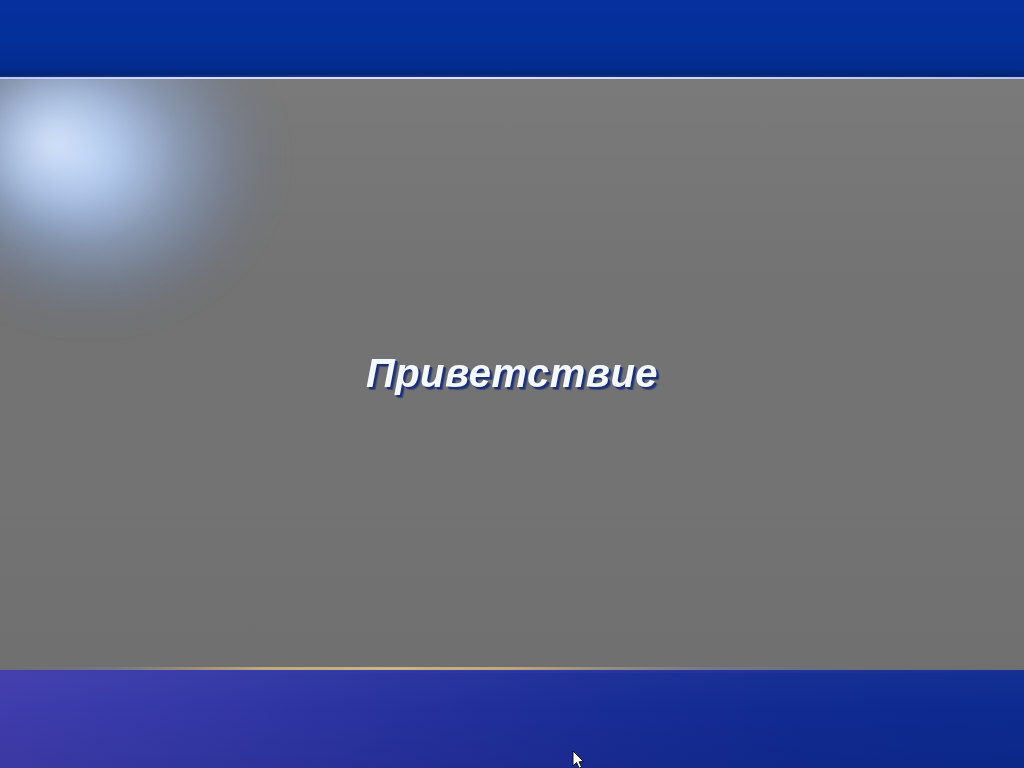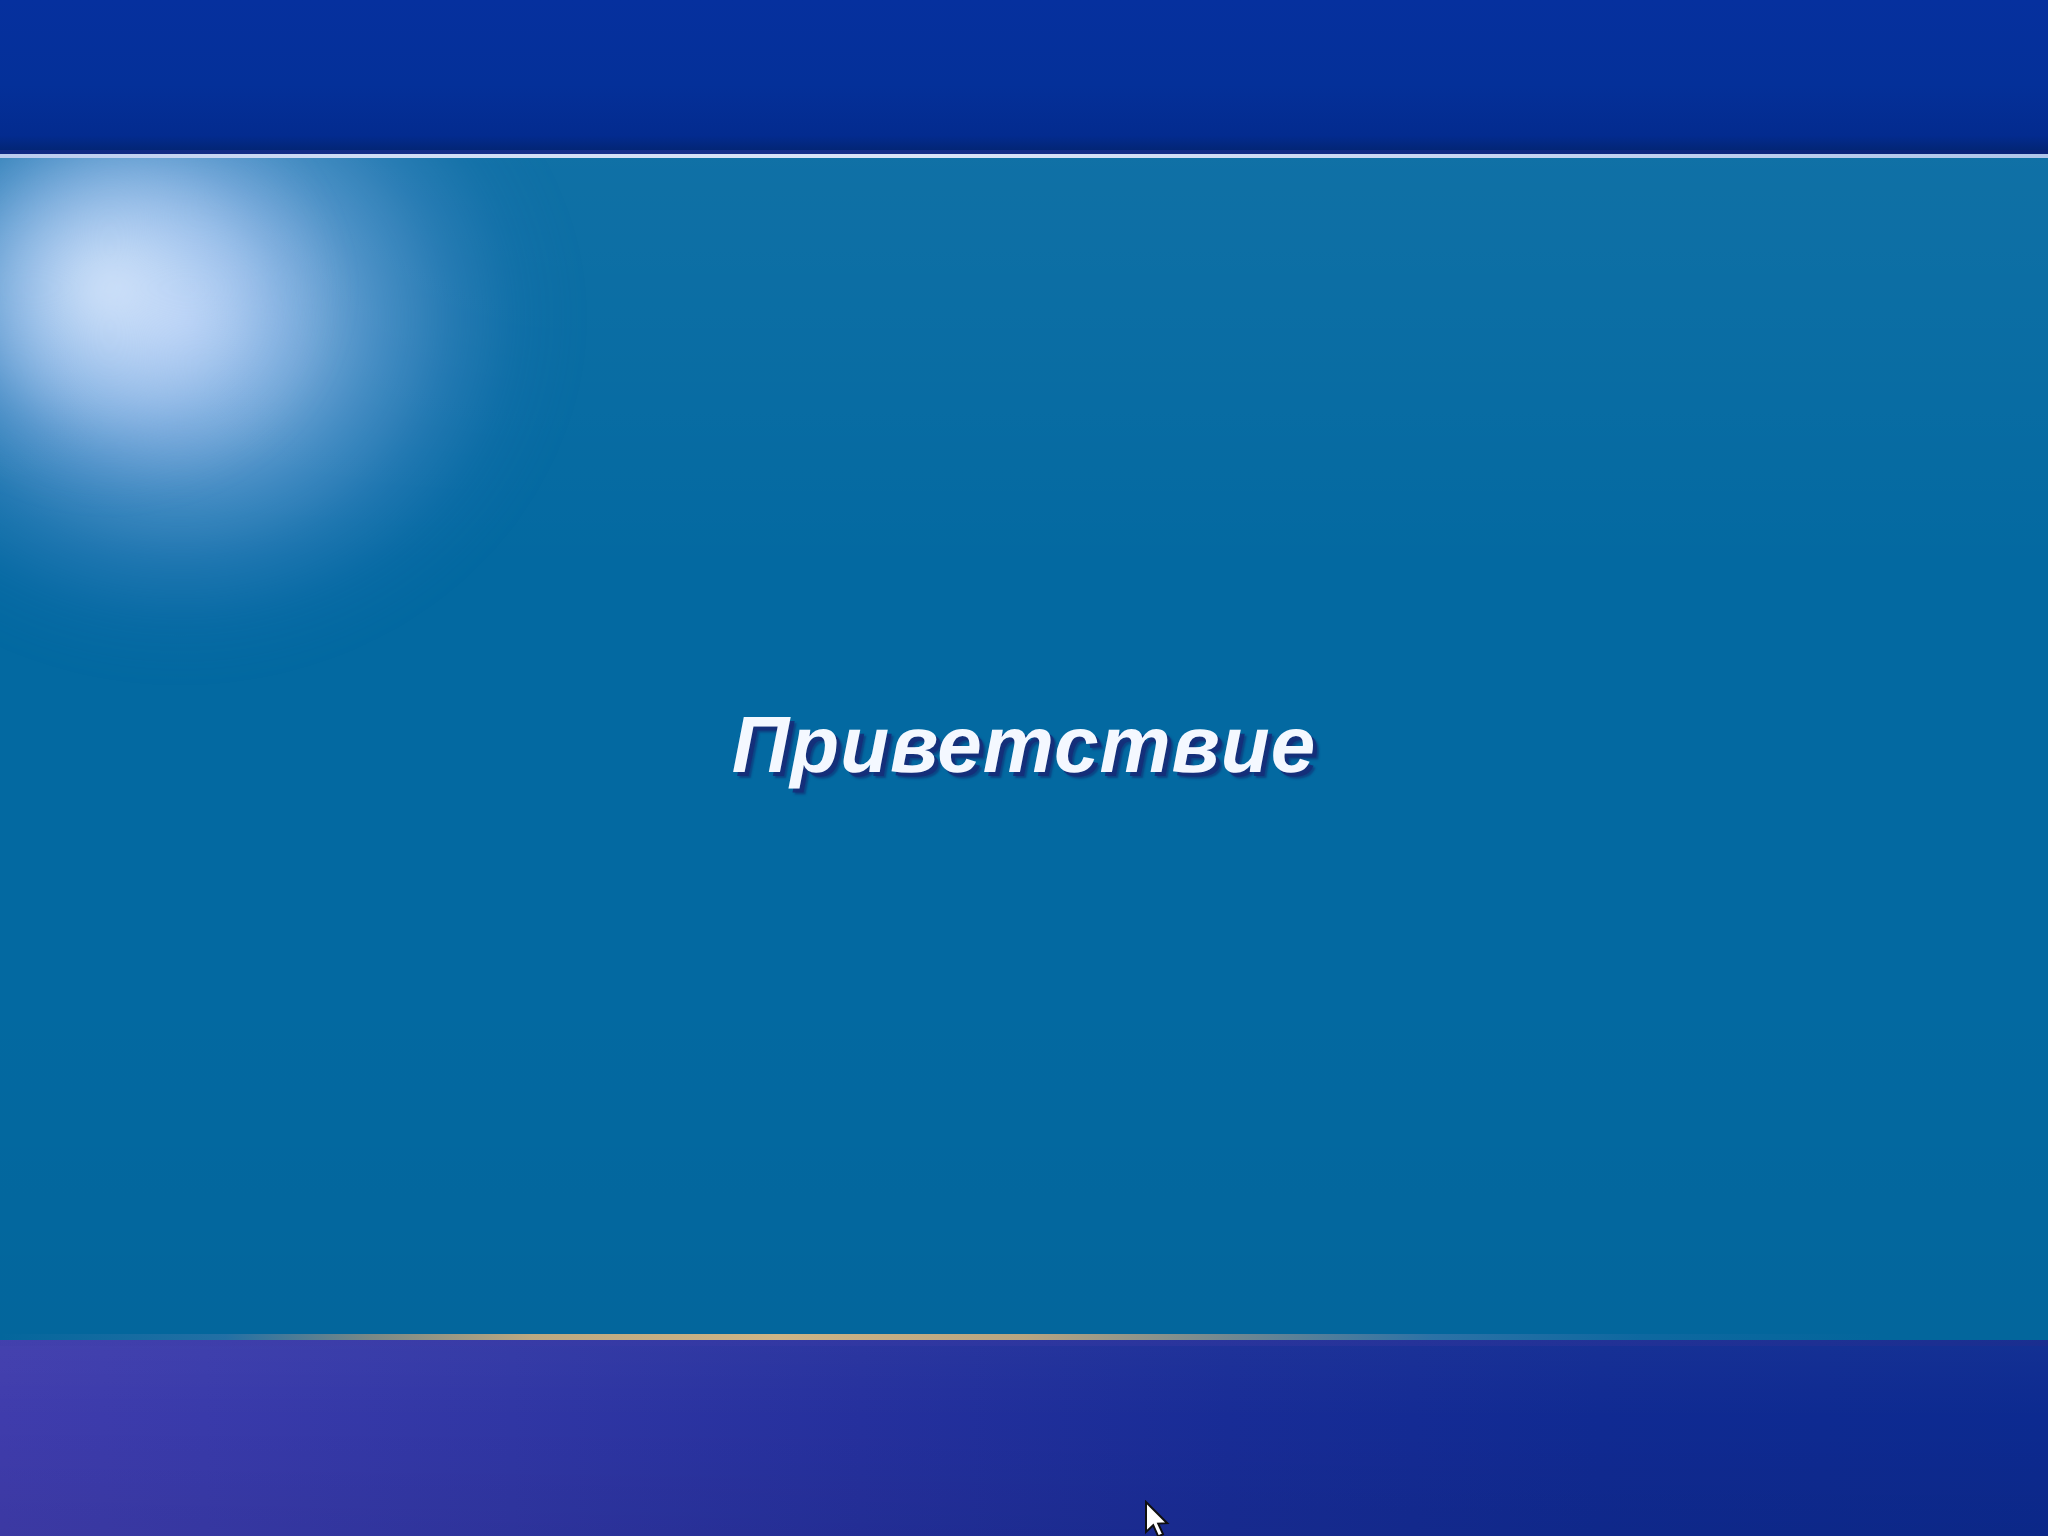"Приветствие" .main-panel { background: #0369a1 -> #737373 }
